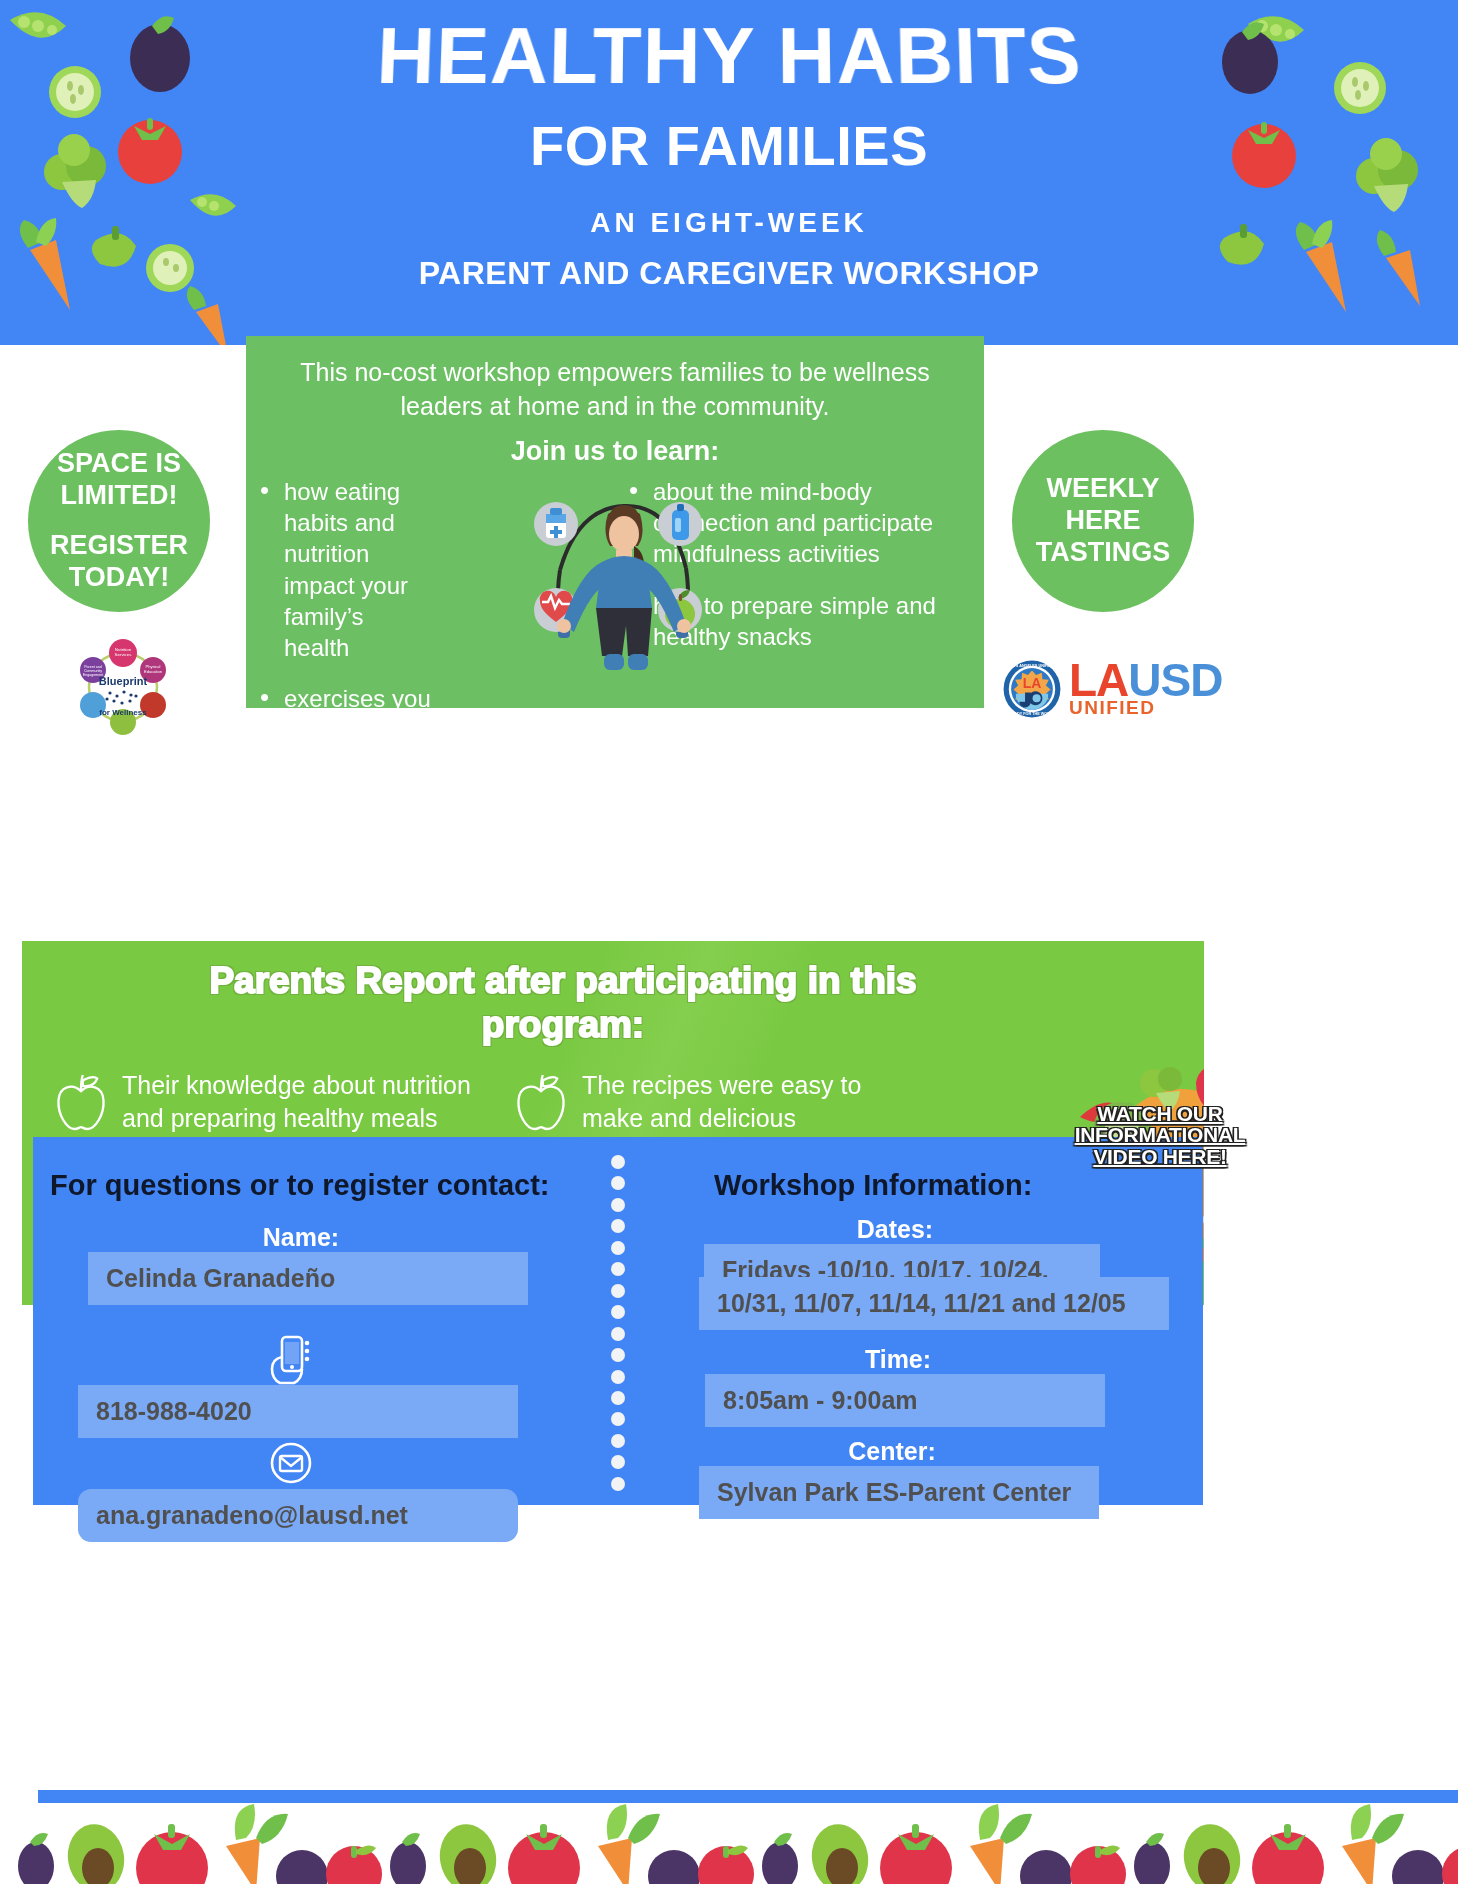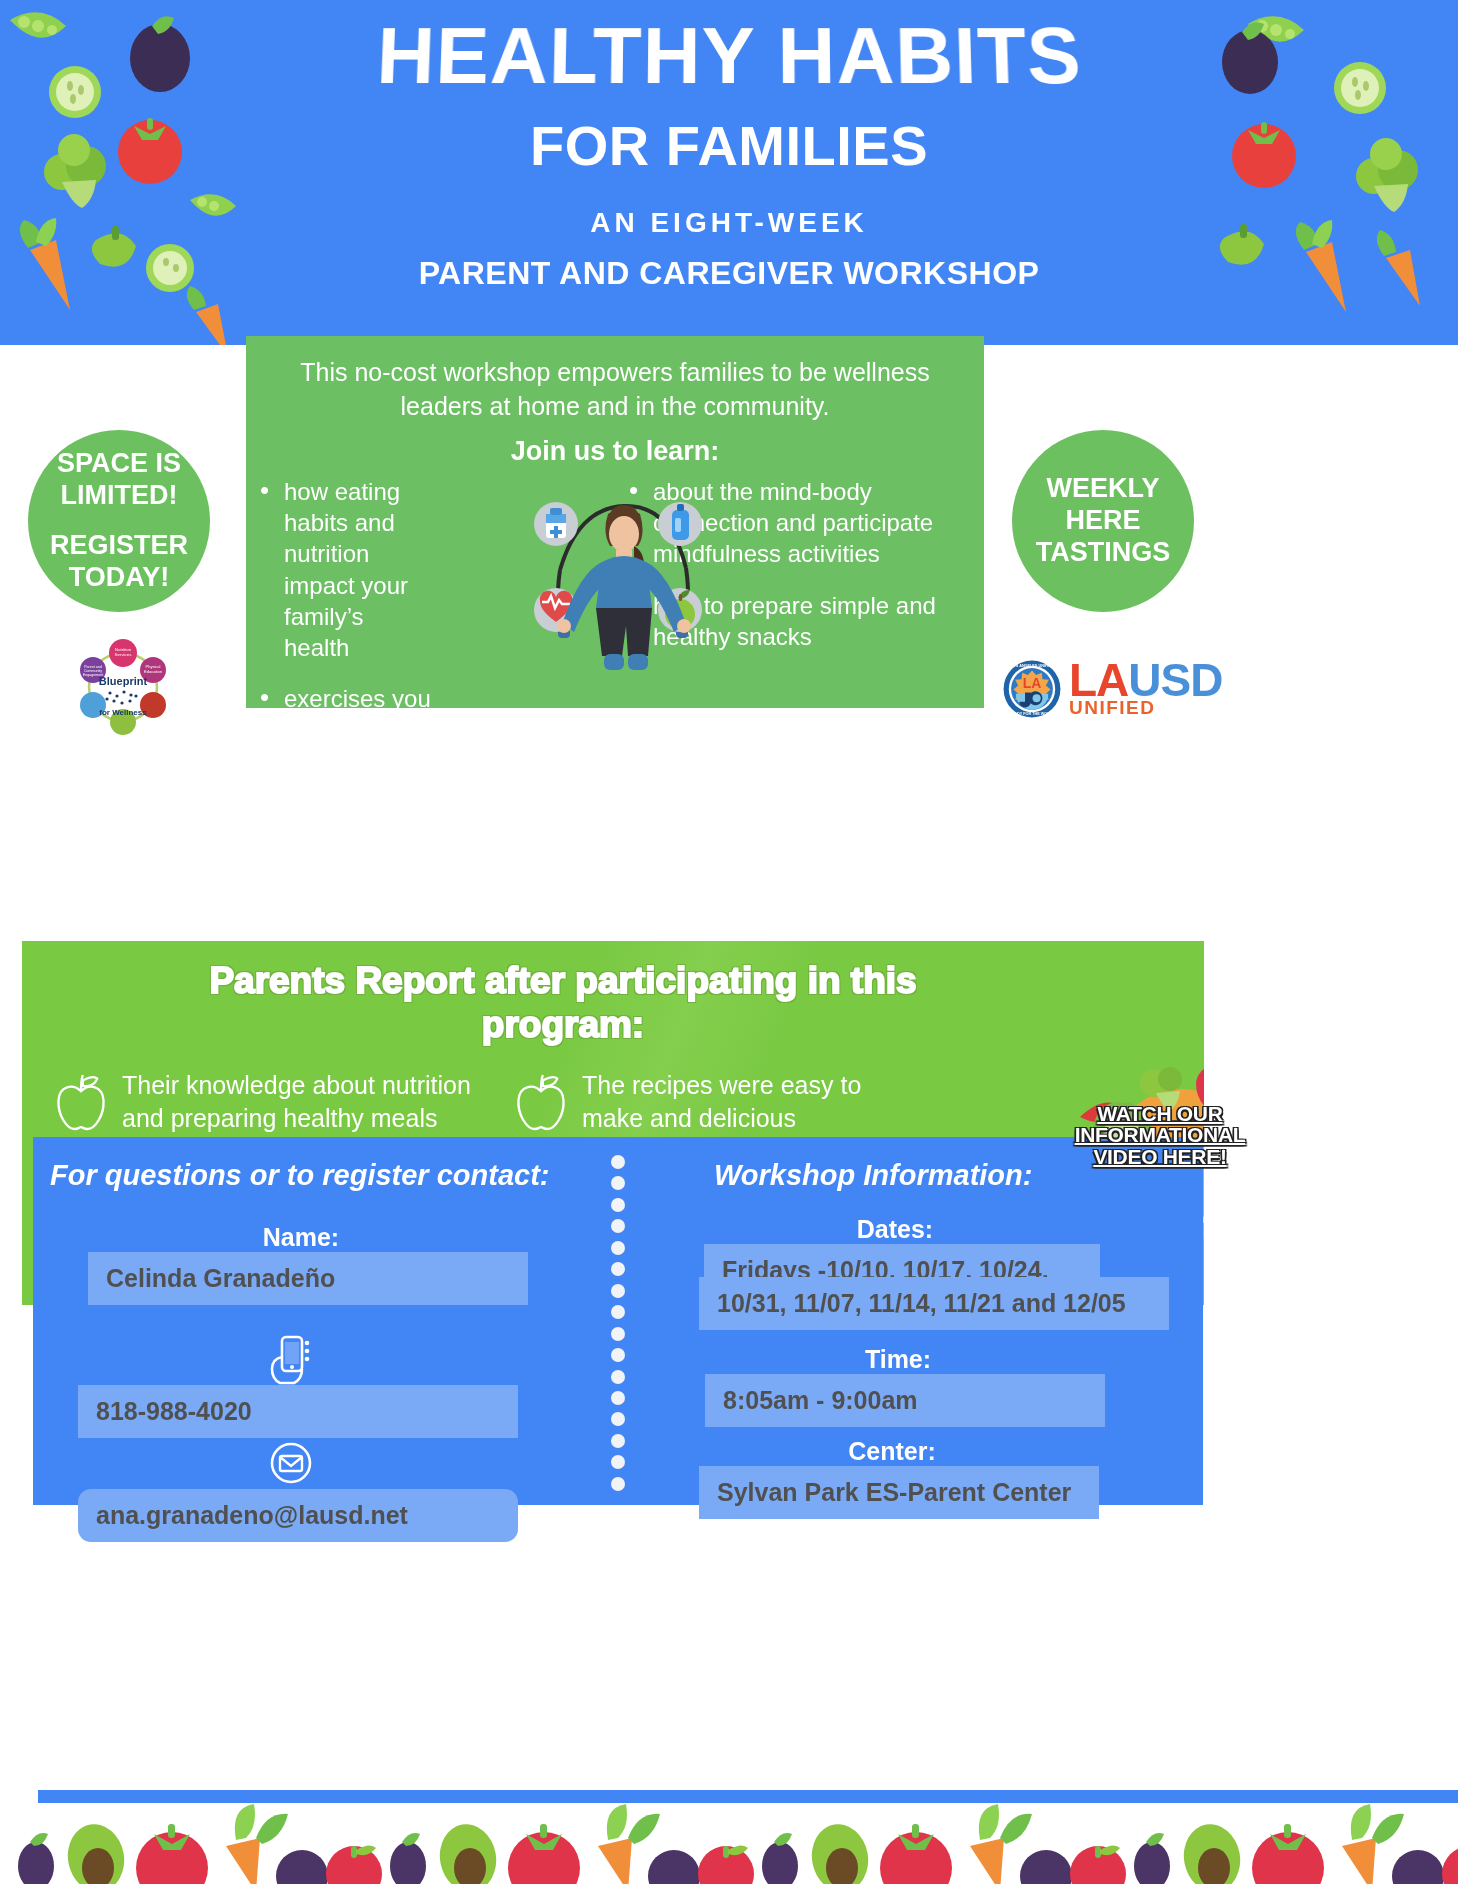"For questions or to register" .cp-heading { color: #ffffff -> #0f172a; font-style: italic -> none; padding-top: 22px -> 32px }
